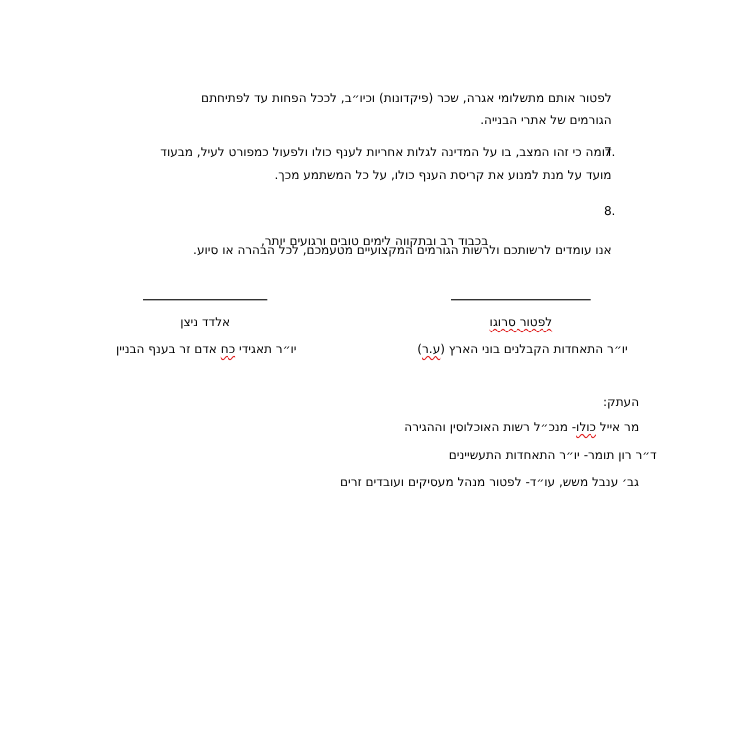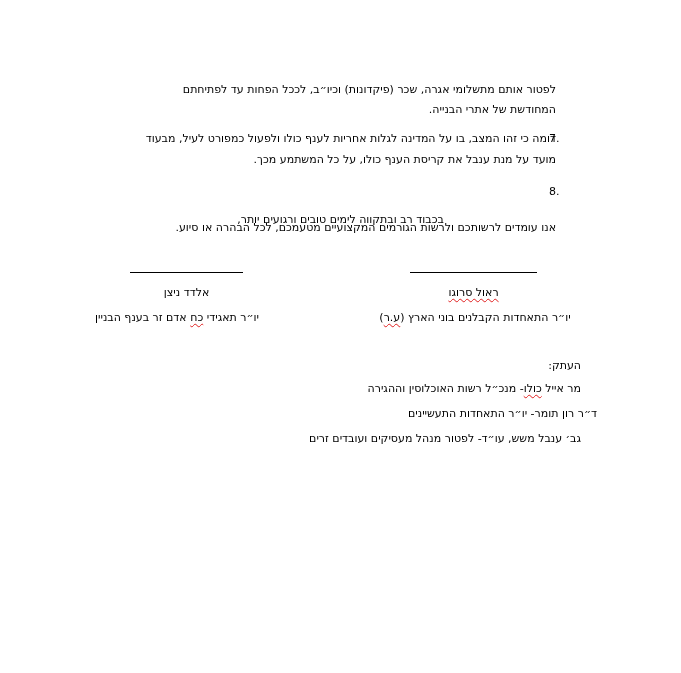"המחודשת של אתרי הבנייה." div.abs { text: המחודשת -> הגורמים }
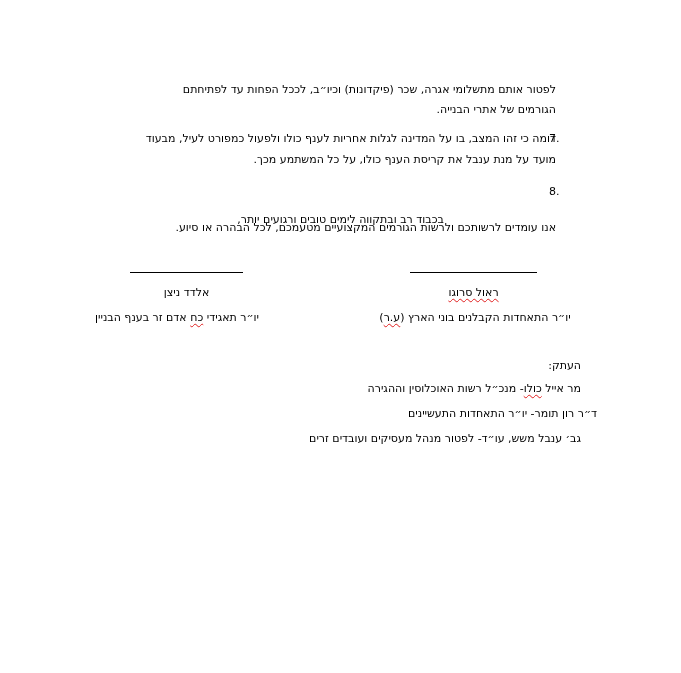"מועד על מנת ענבל את" div.abs { text: ענבל -> למנוע }
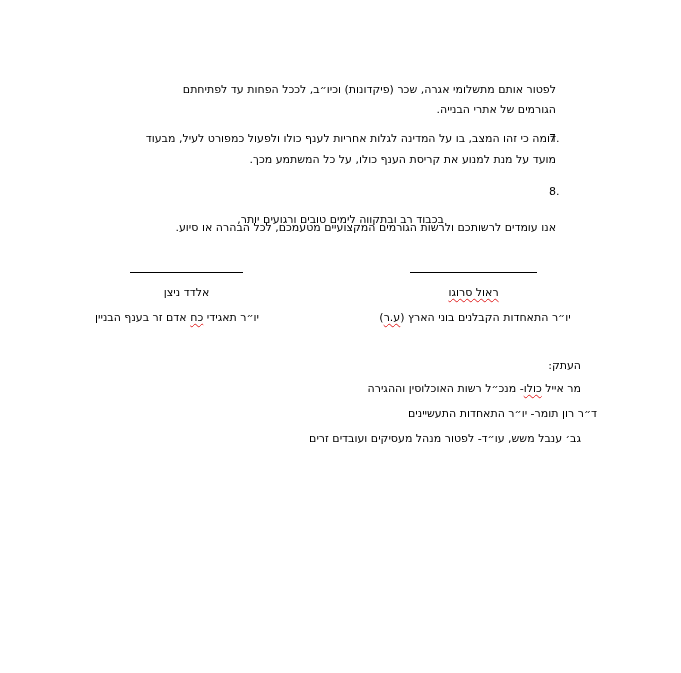"ראול סרוגו" span.squig { text: ראול -> לפטור }
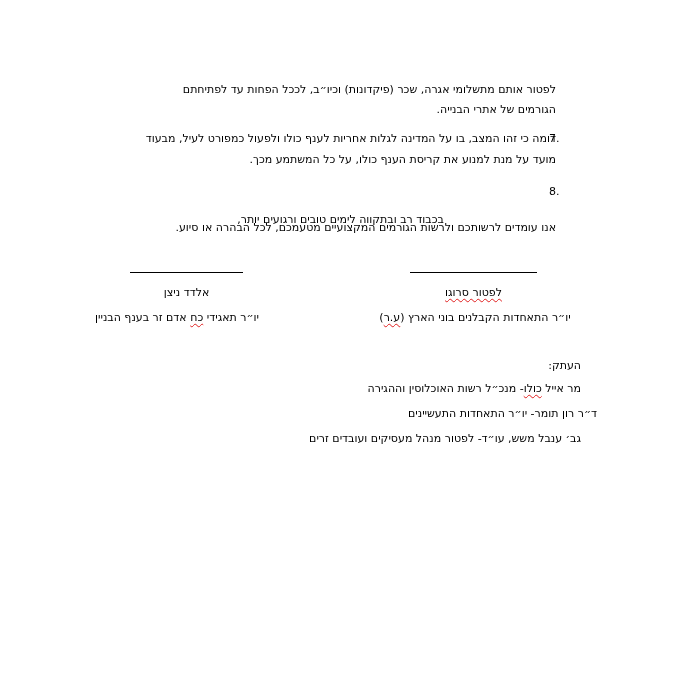"יו״ר תאגידי כח אדם זר" div.abs { text-align: left -> center }
